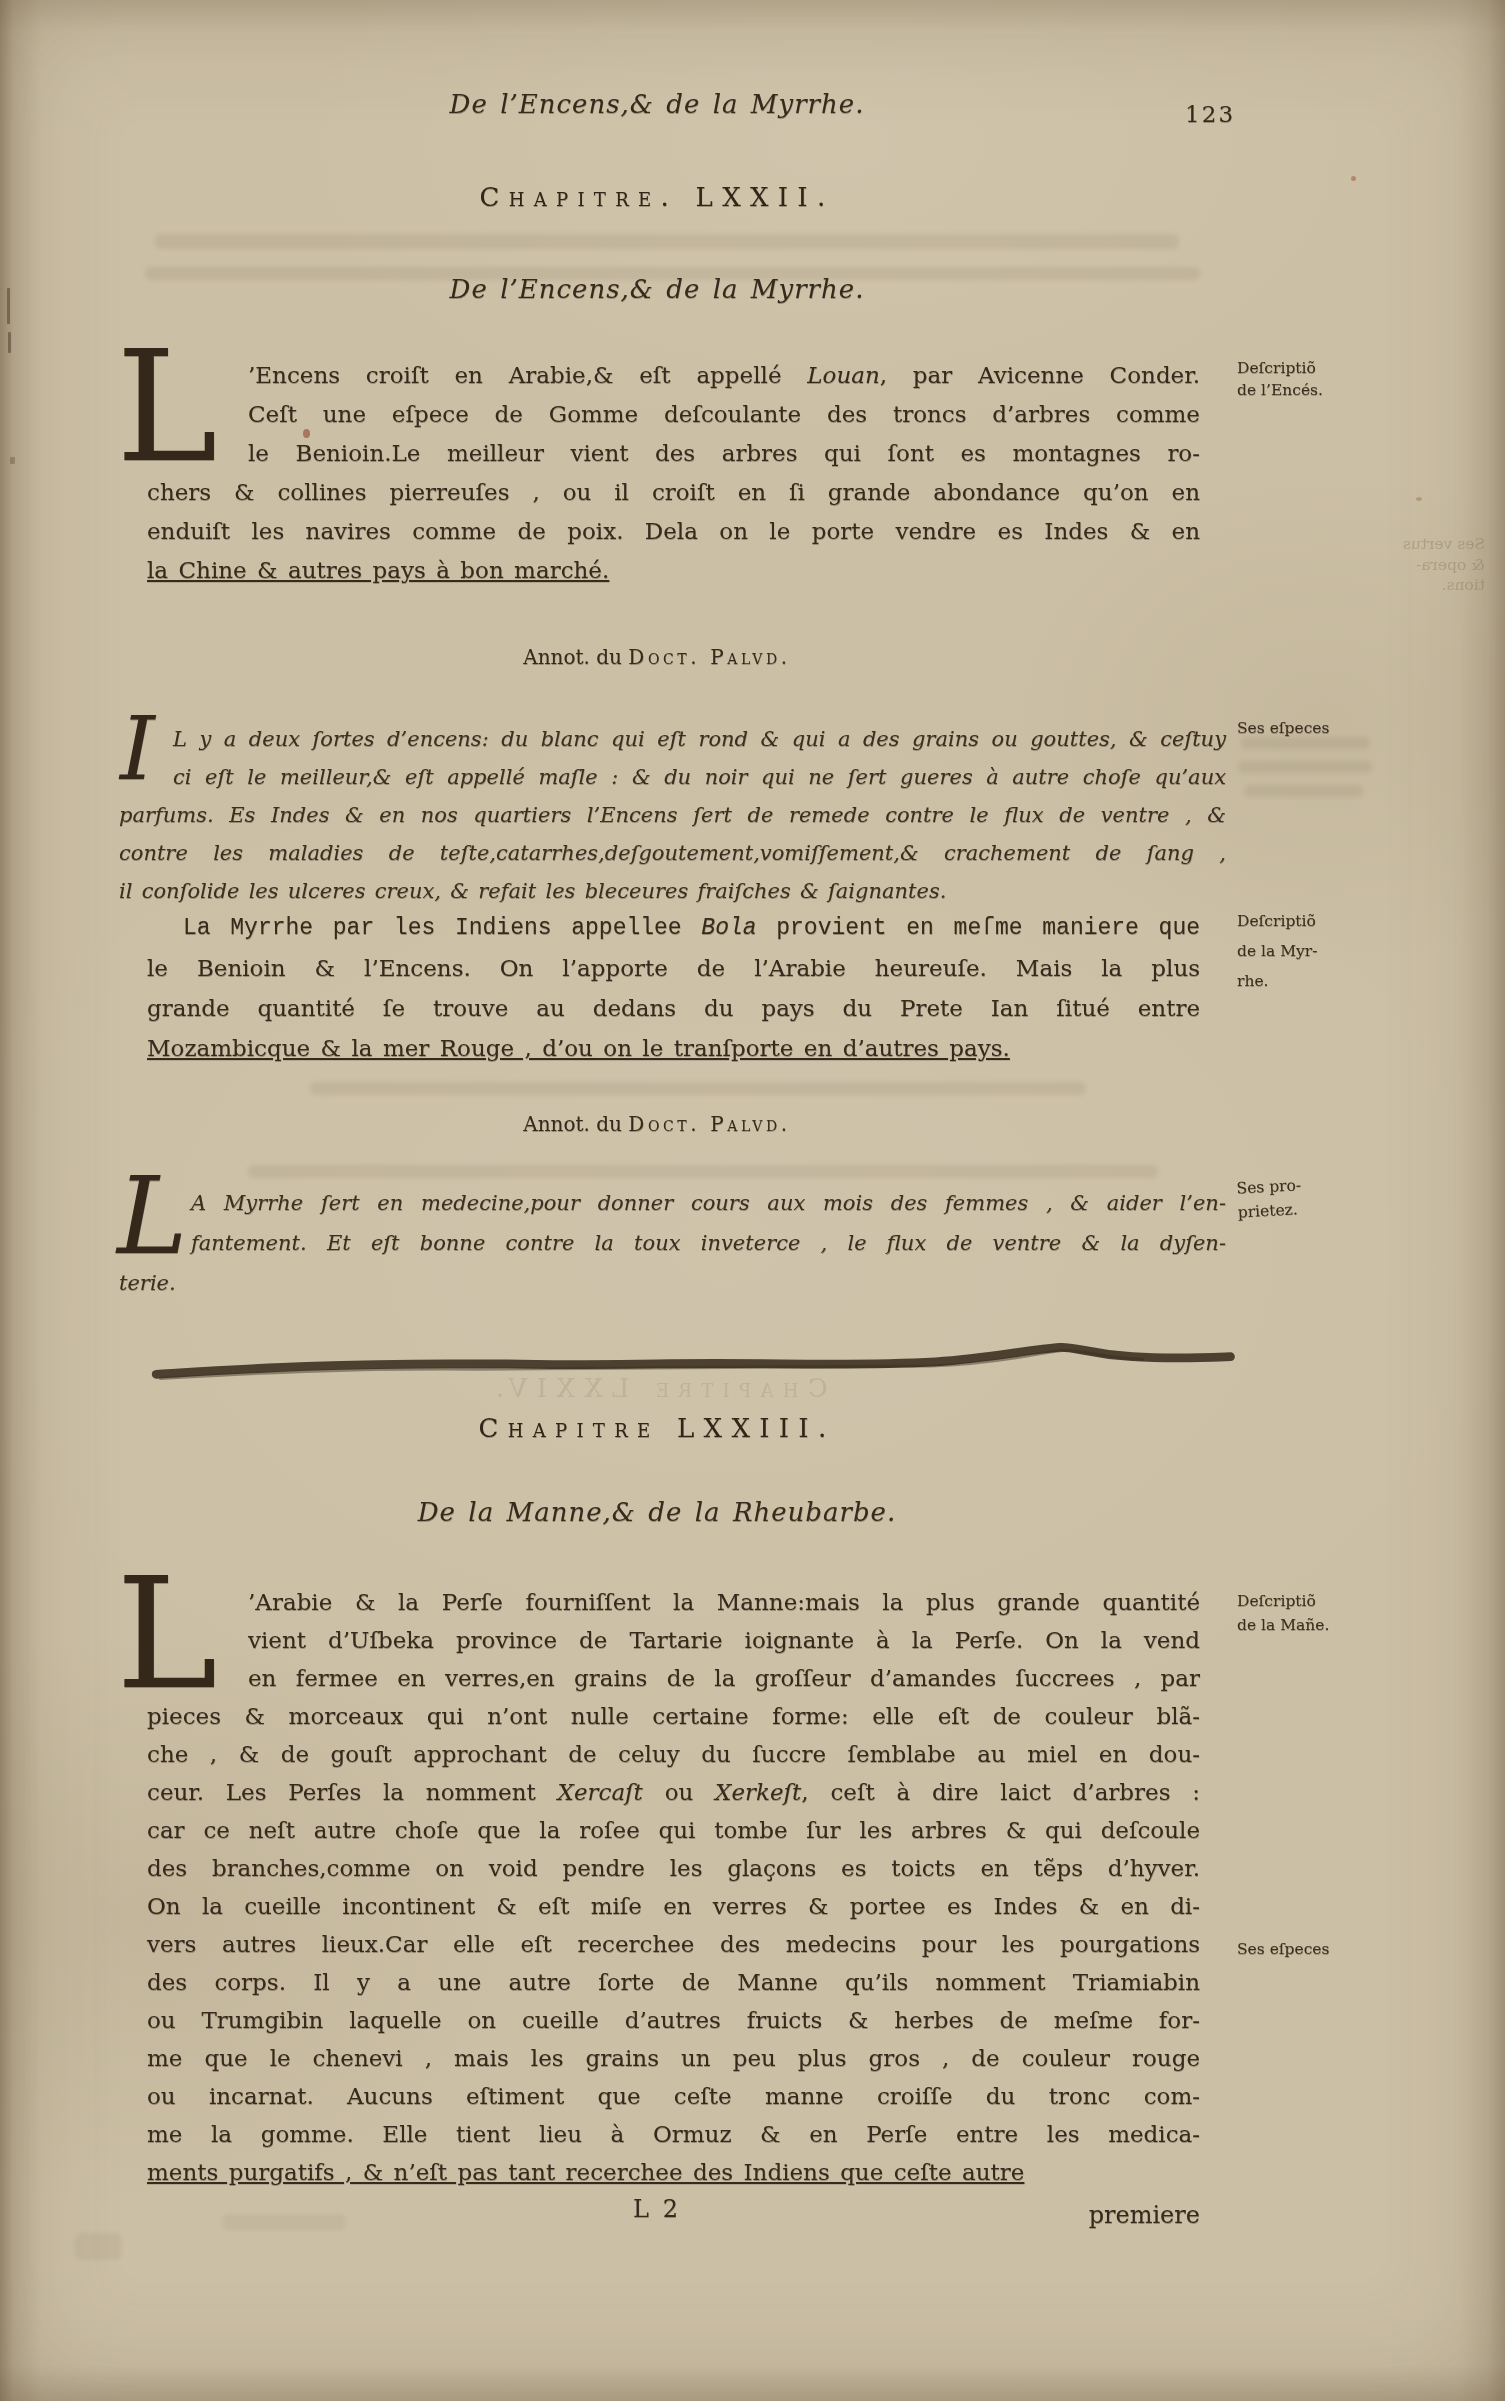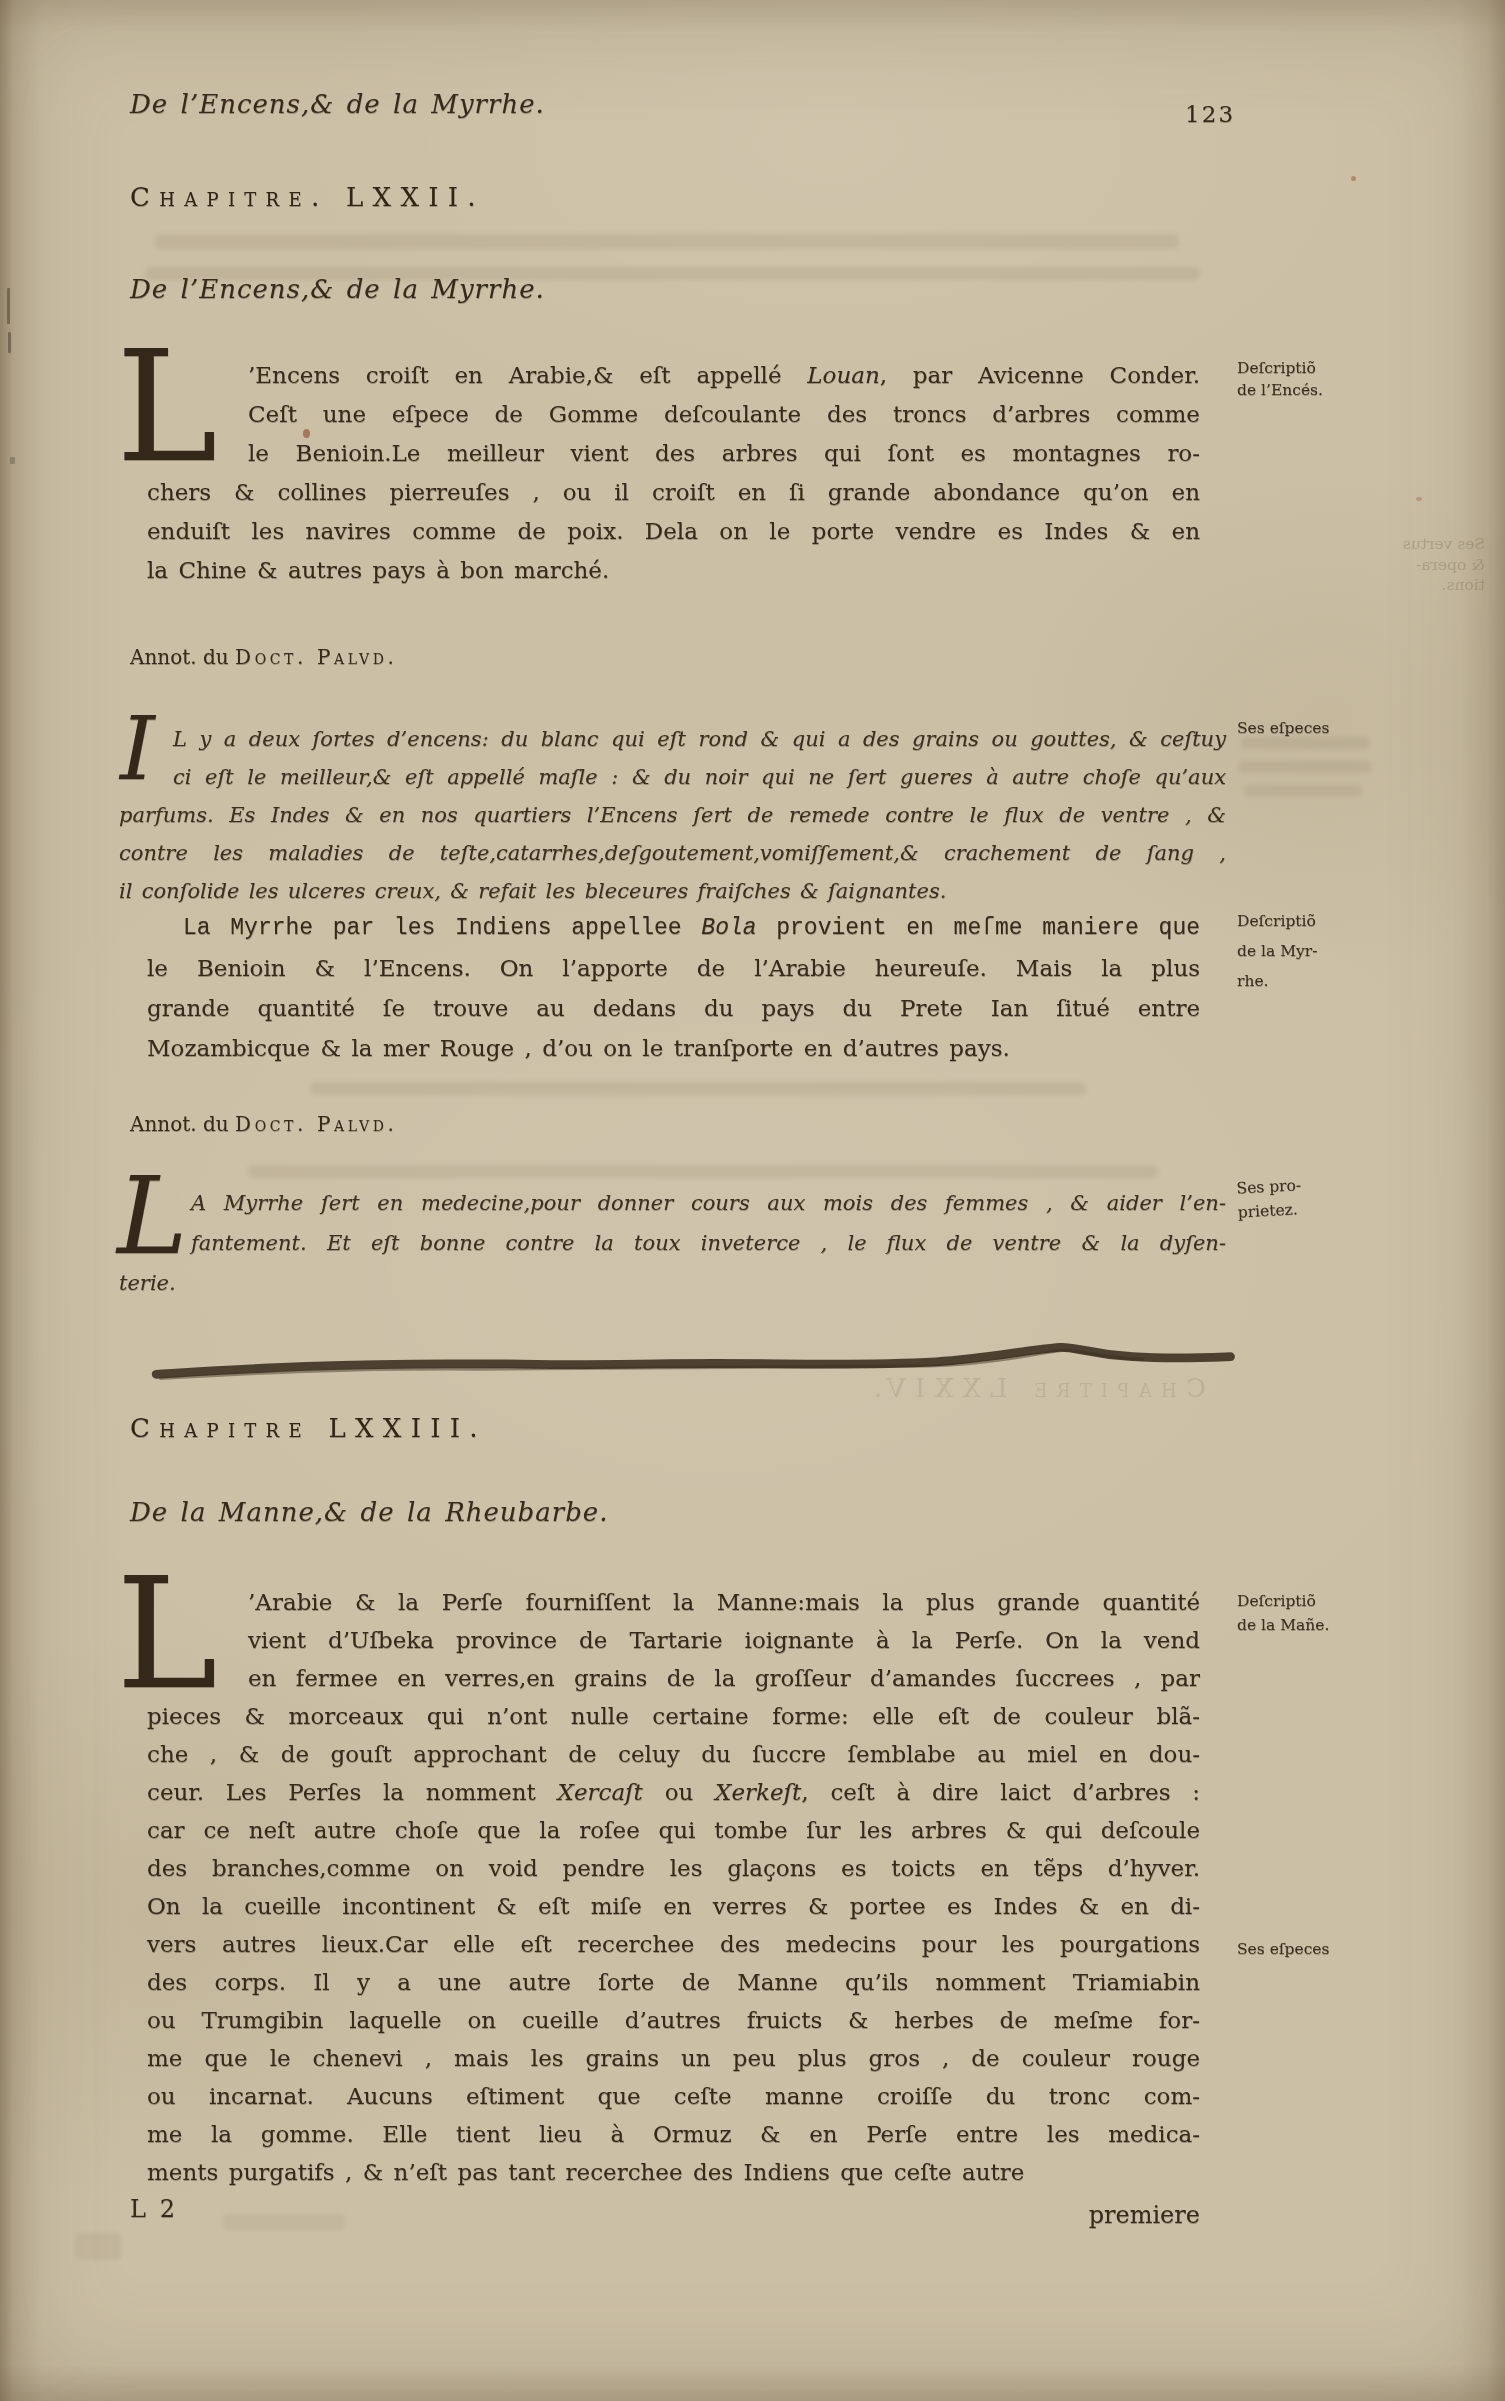"De l’Encens,& de la Myrrhe." .centerblock { left: 130px -> 119px; text-align: none -> center }
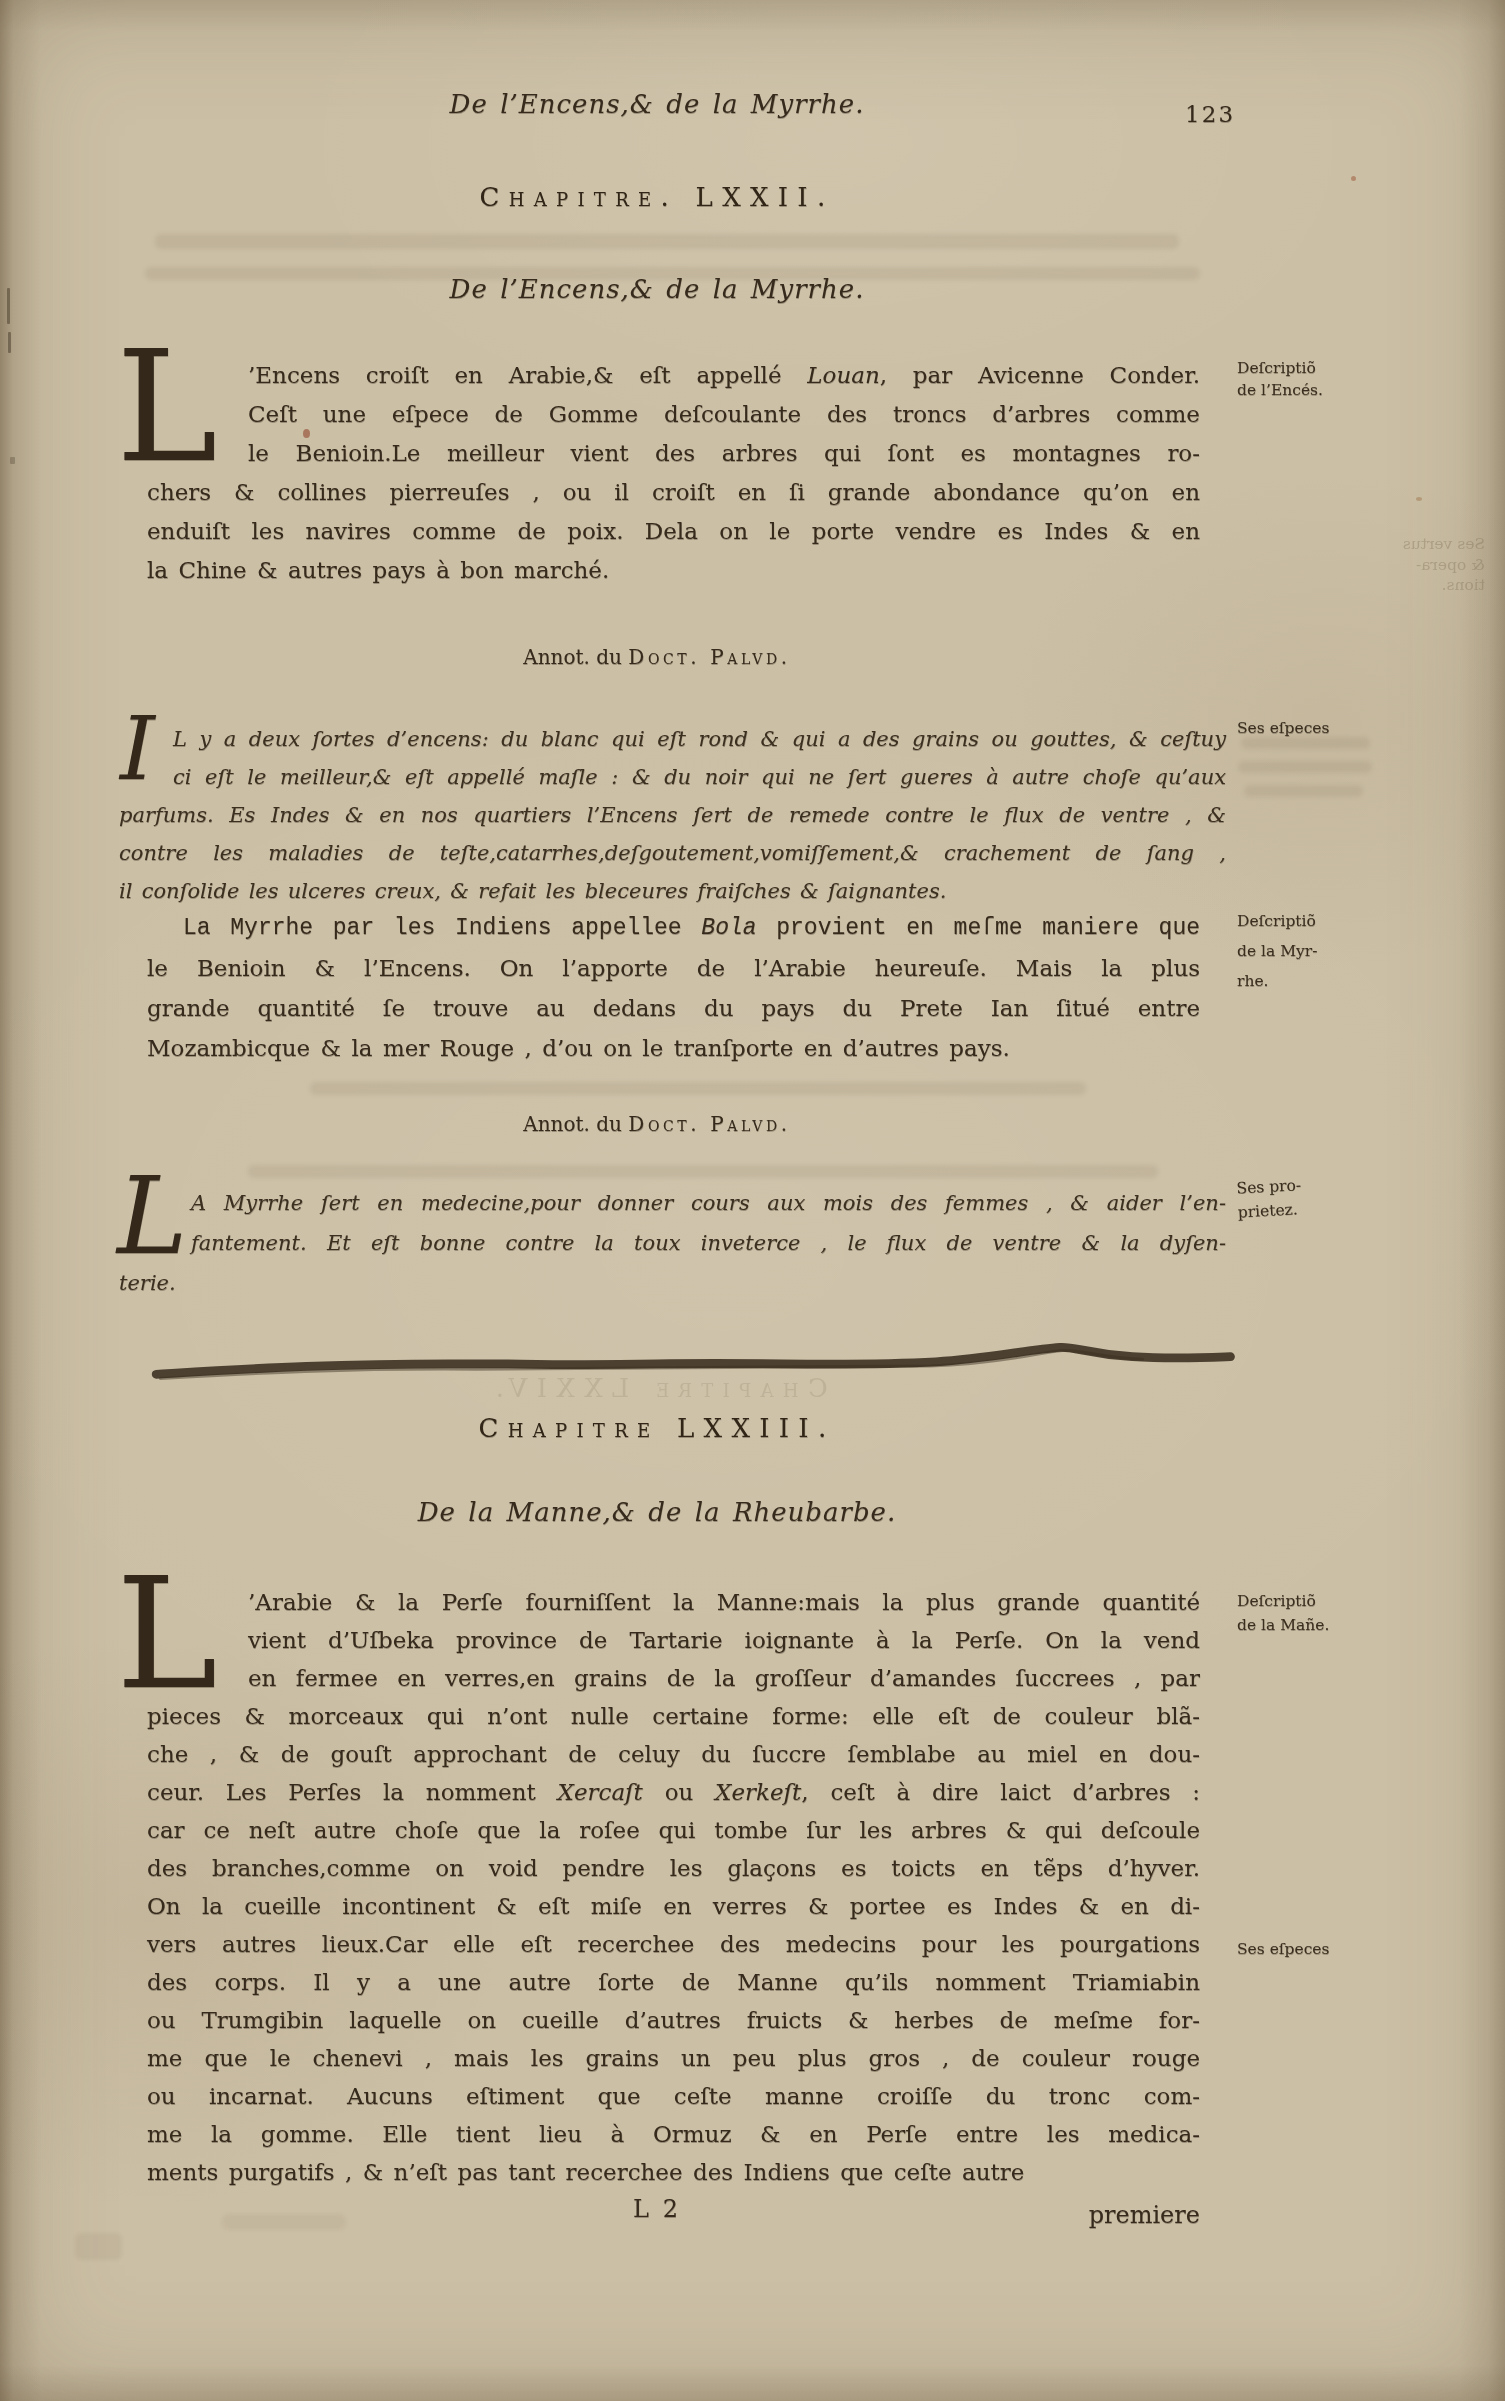"la Chine & autres pays" .para .tl.last { text-decoration: none -> underline }
